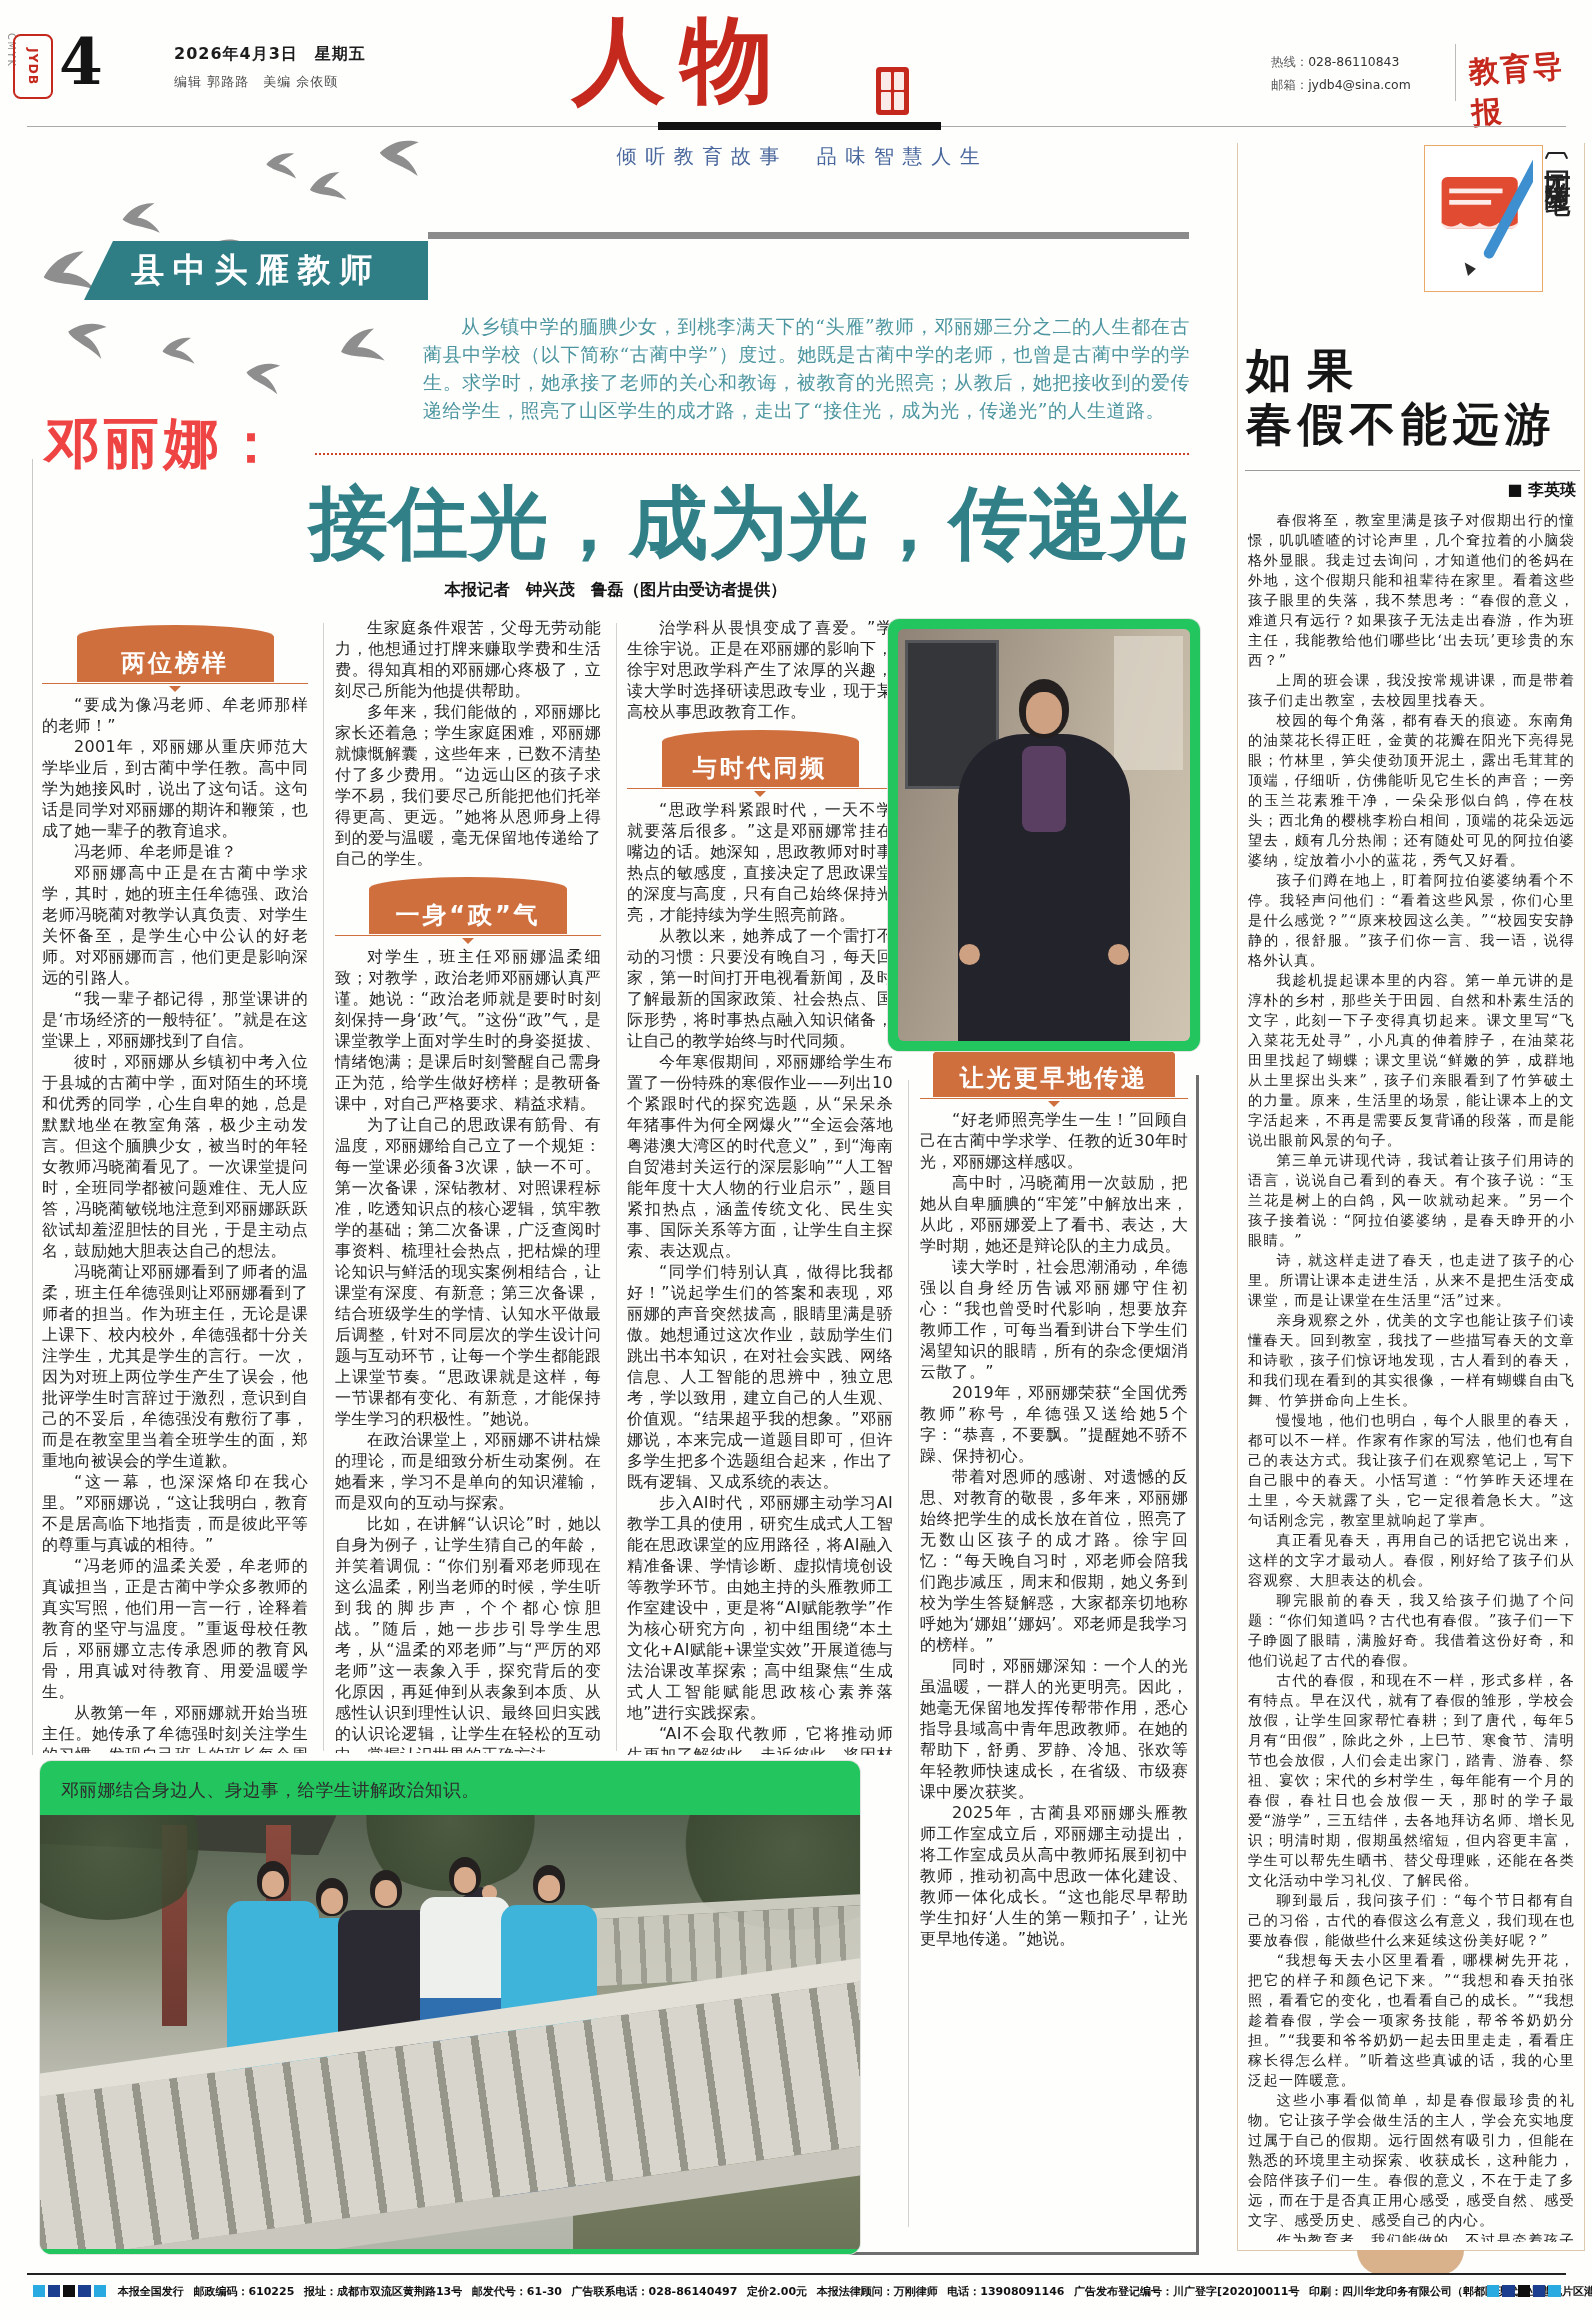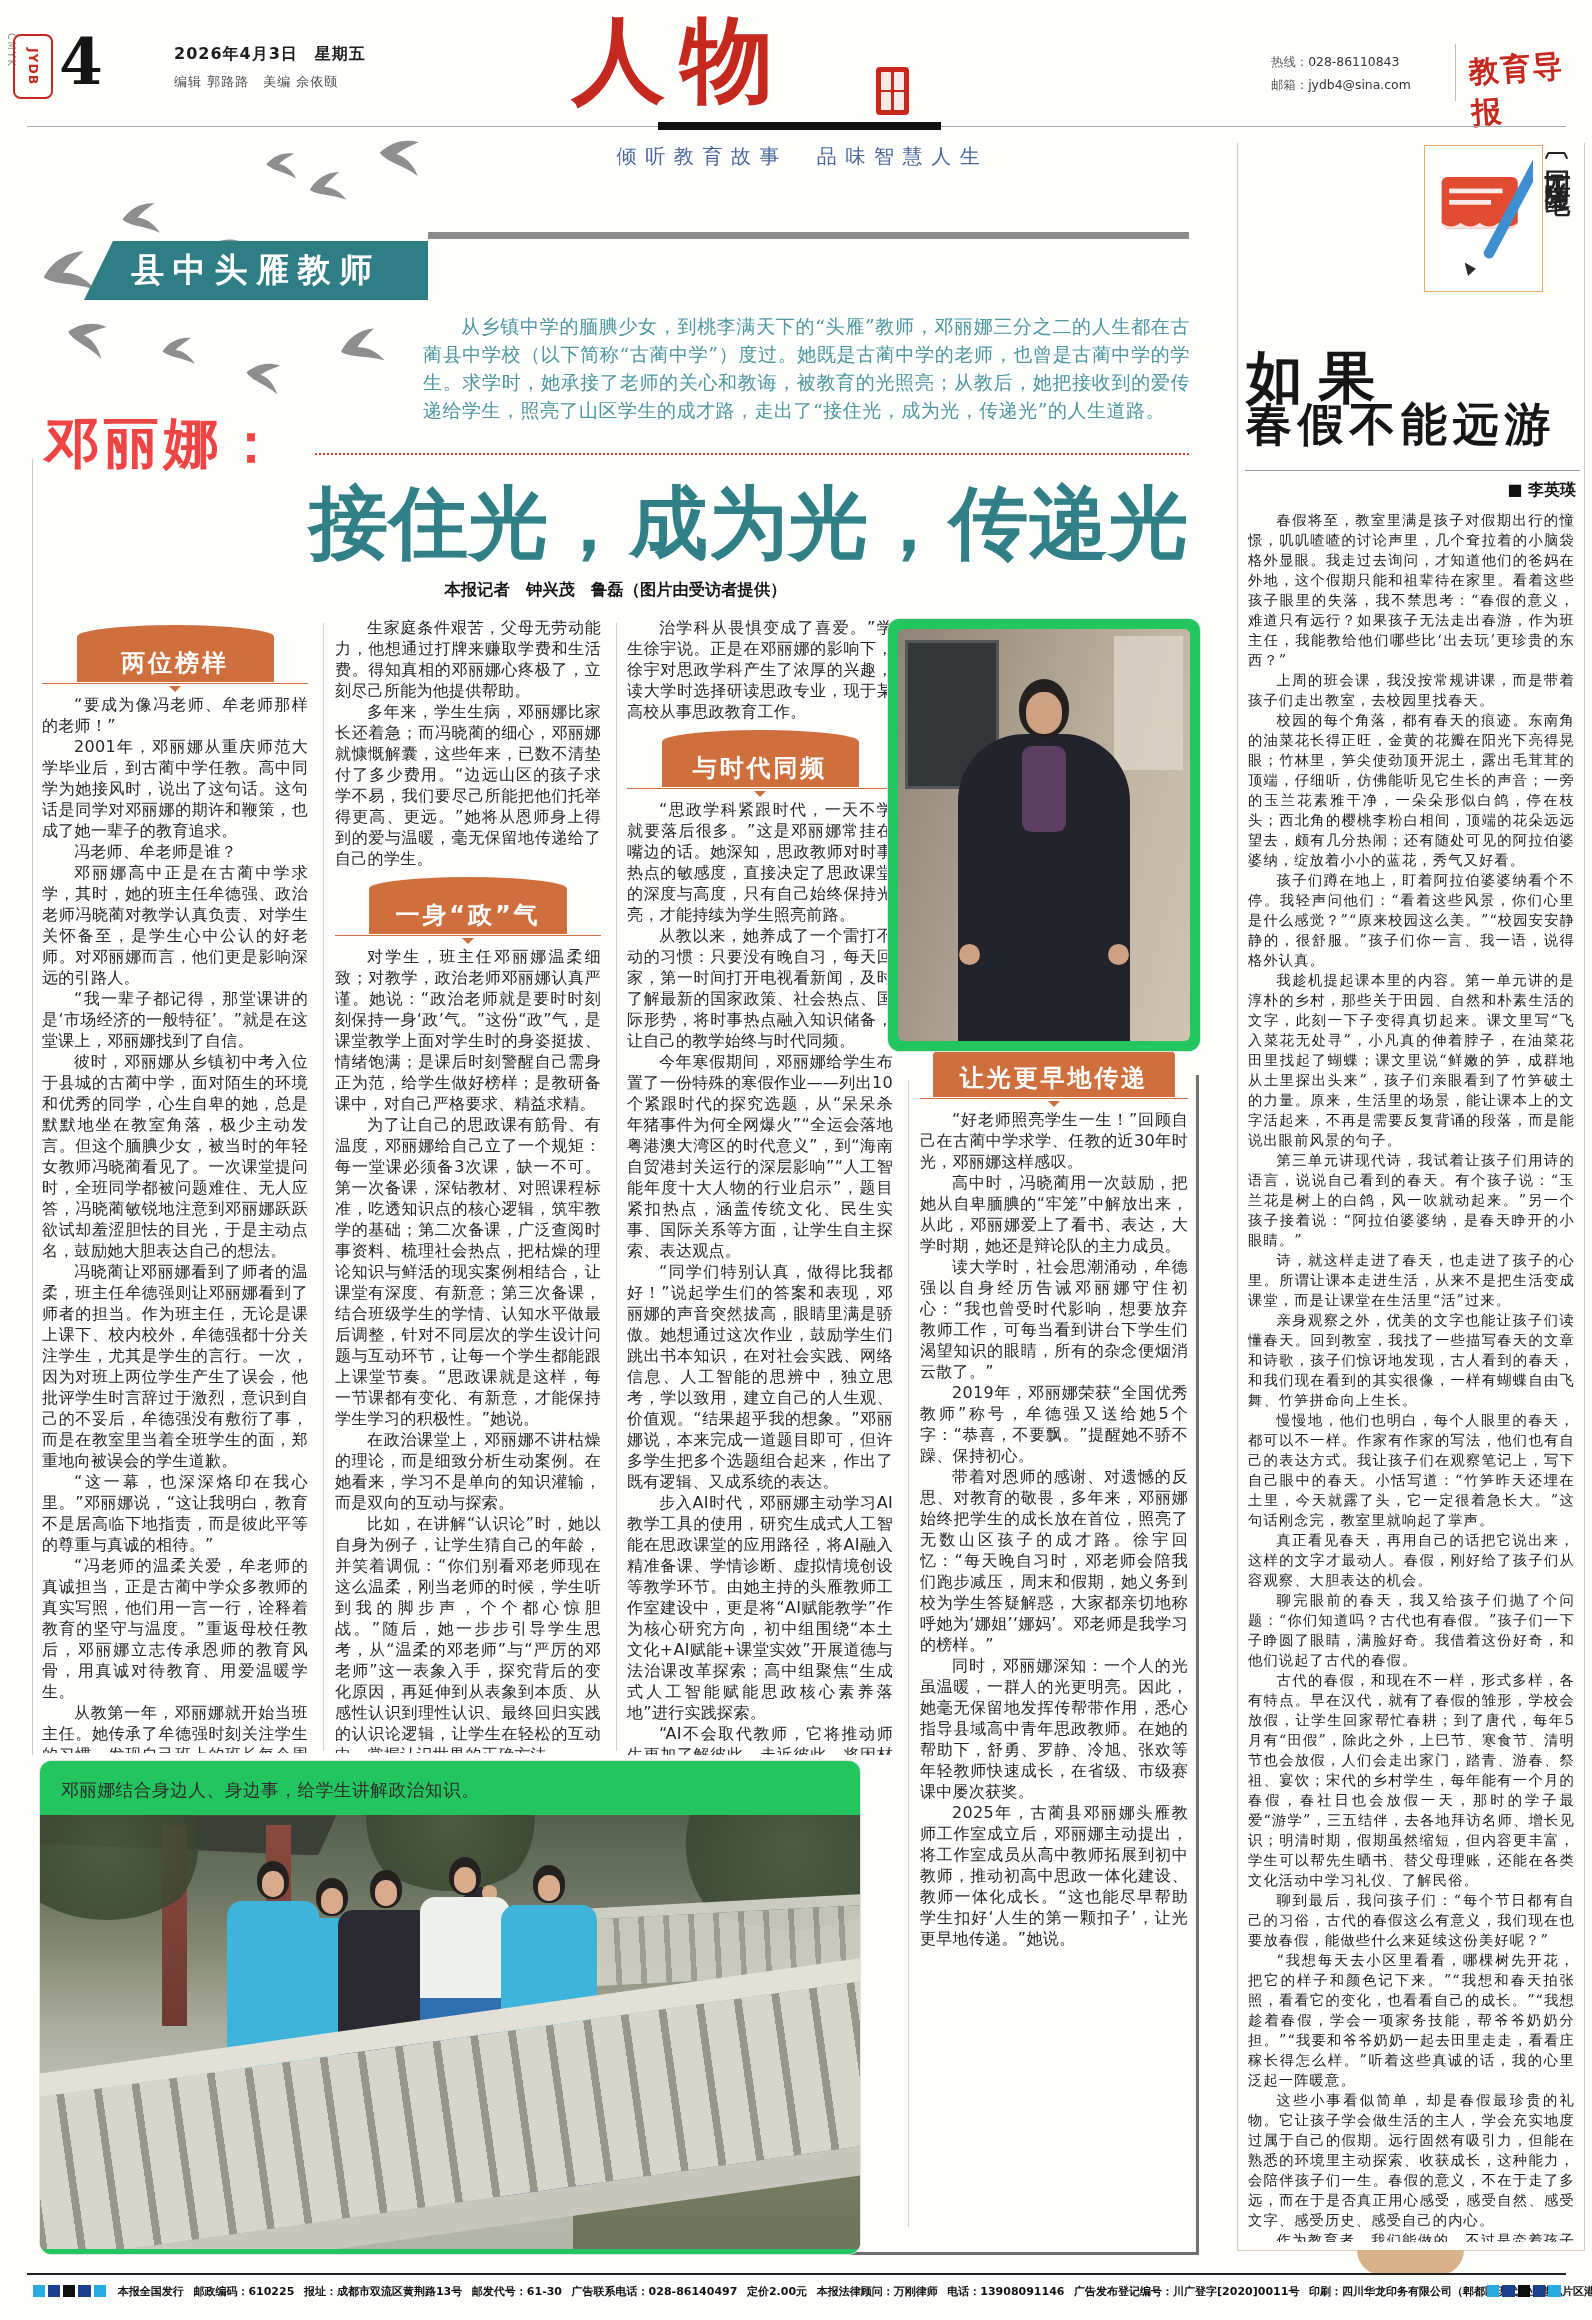"如果" .sb-title1 { font-size: 57px -> 46px }
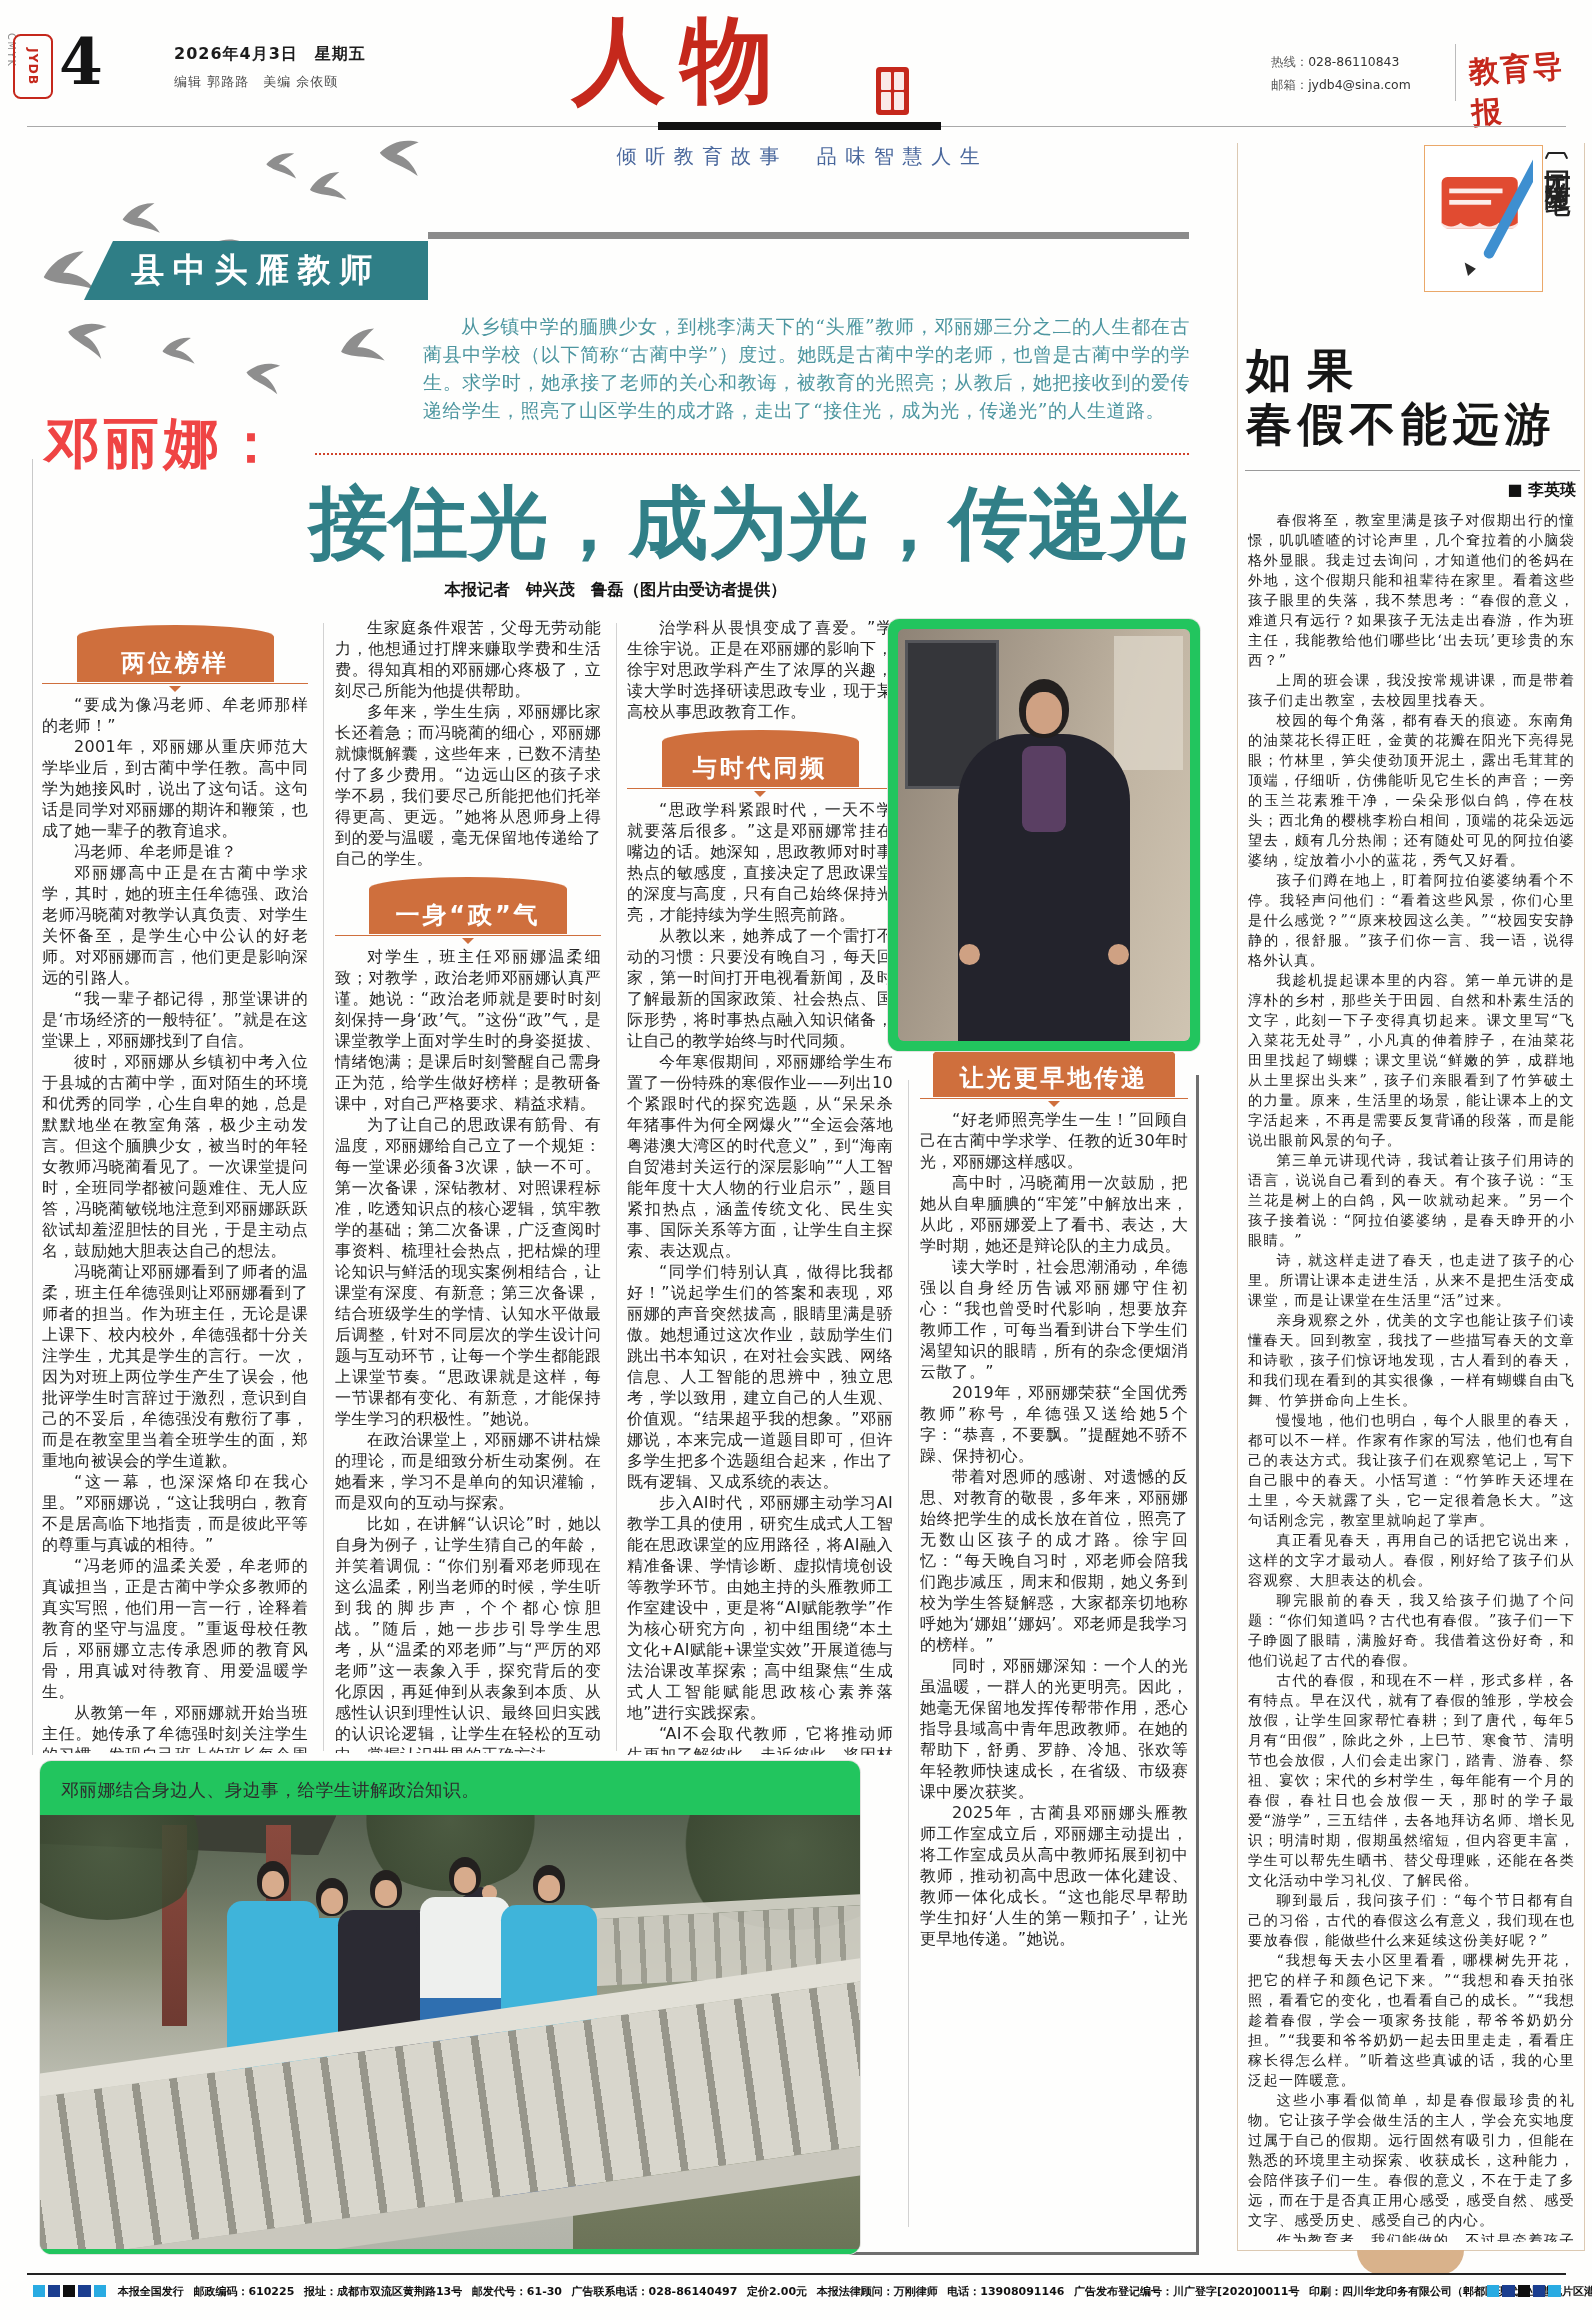"多年来，学生生病，邓丽娜比家长还着急；而冯晓蔺的细心，邓丽娜就慷慨解囊，这些年来" p.para { text: 学生生病，邓丽娜比家长还着急；而冯晓蔺的细心 -> 我们能做的，邓丽娜比家长还着急；学生家庭困难 }
